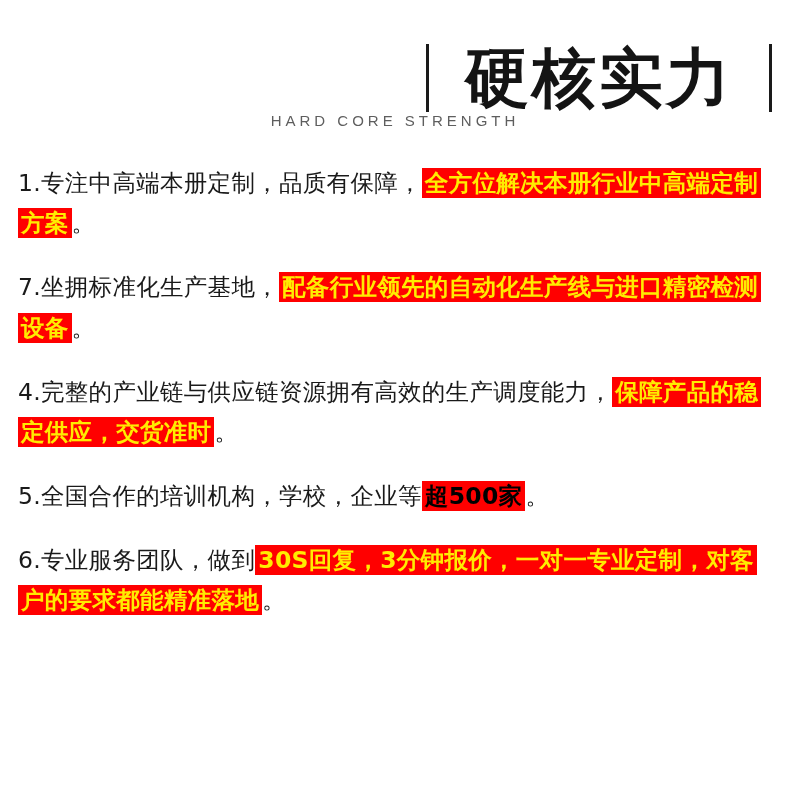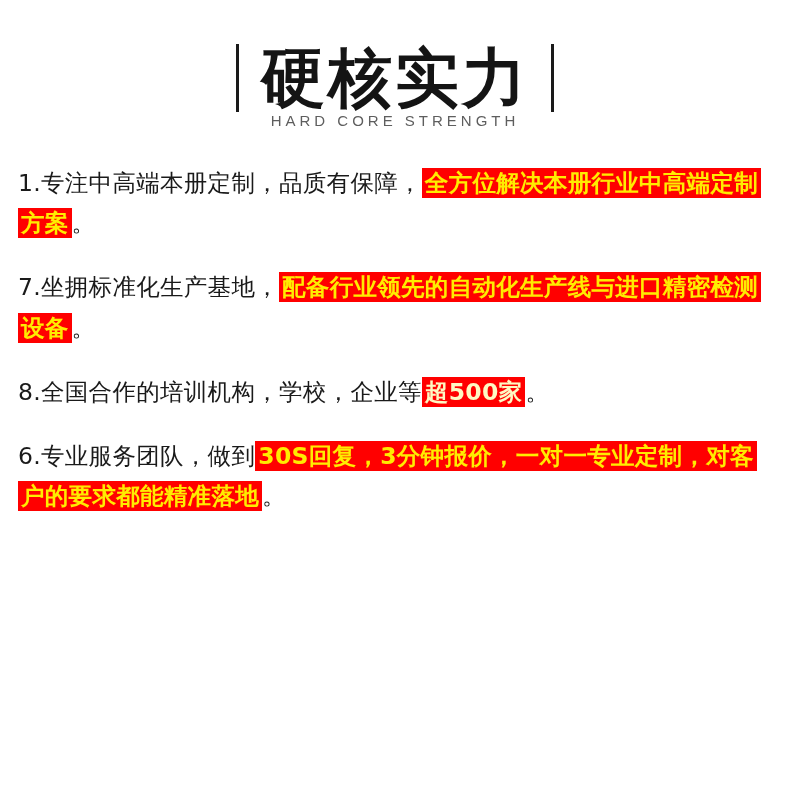"硬核实力" .title-row { gap: 22px -> 36px; justify-content: center -> flex-end }
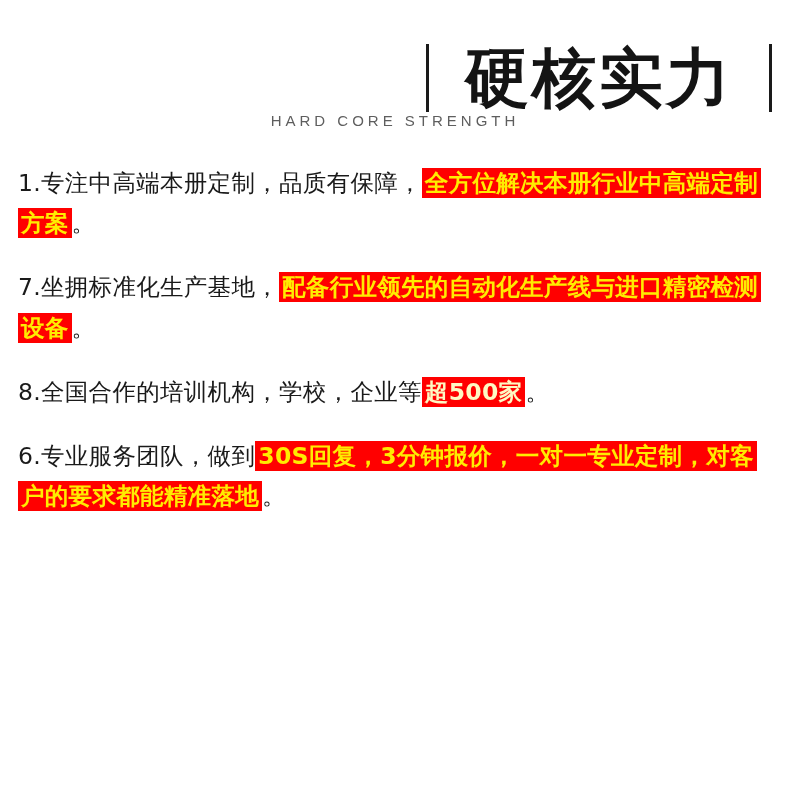"4.完整的产业链与供应链资源拥有高效的生产调度能力，保障产品的稳定供应，交货准时" p.item { html: none -> <p><span>4.完整的产业链与供应链资源拥有高效的生产调度能力，</span><span>保障产品的稳定供应，交货准时</span><span>。</span></p> }
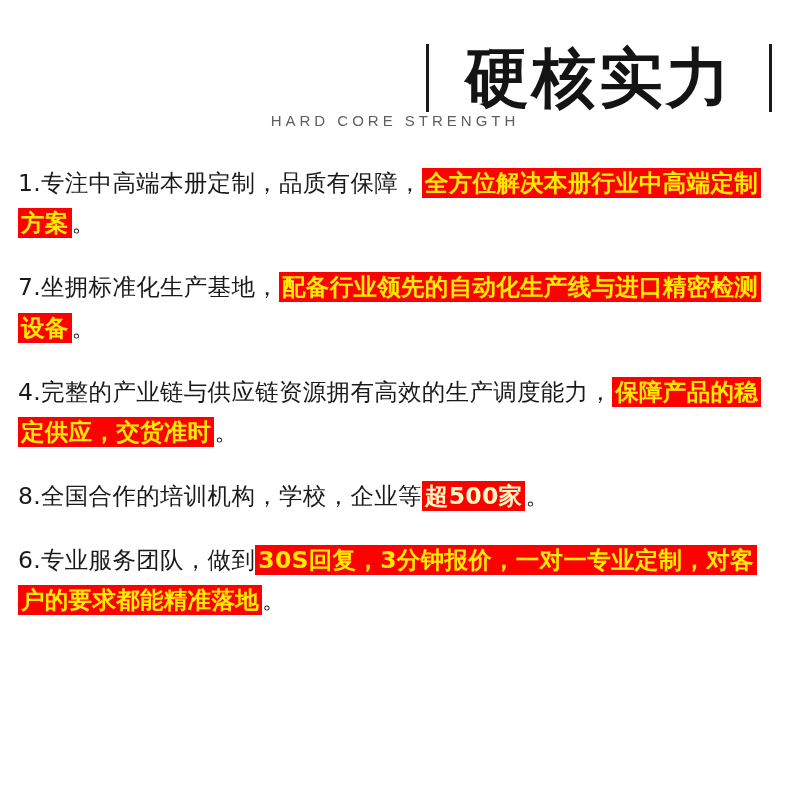"8.全国合作的培训机构，学校，企业等" span { text: 8 -> 5 }
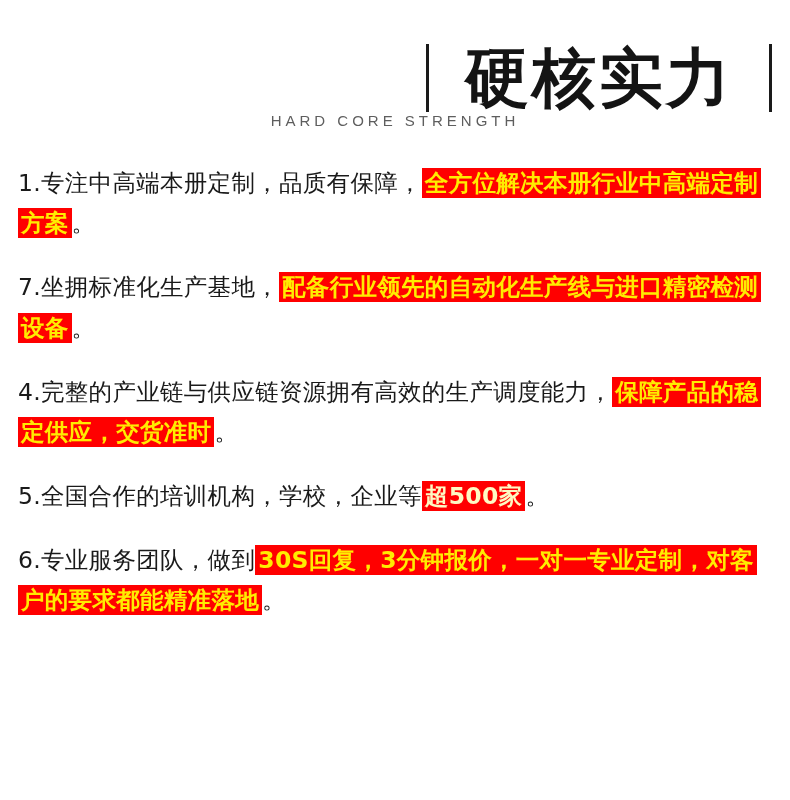"超500家" .hl-black { color: #fef9c3 -> #000000 }
